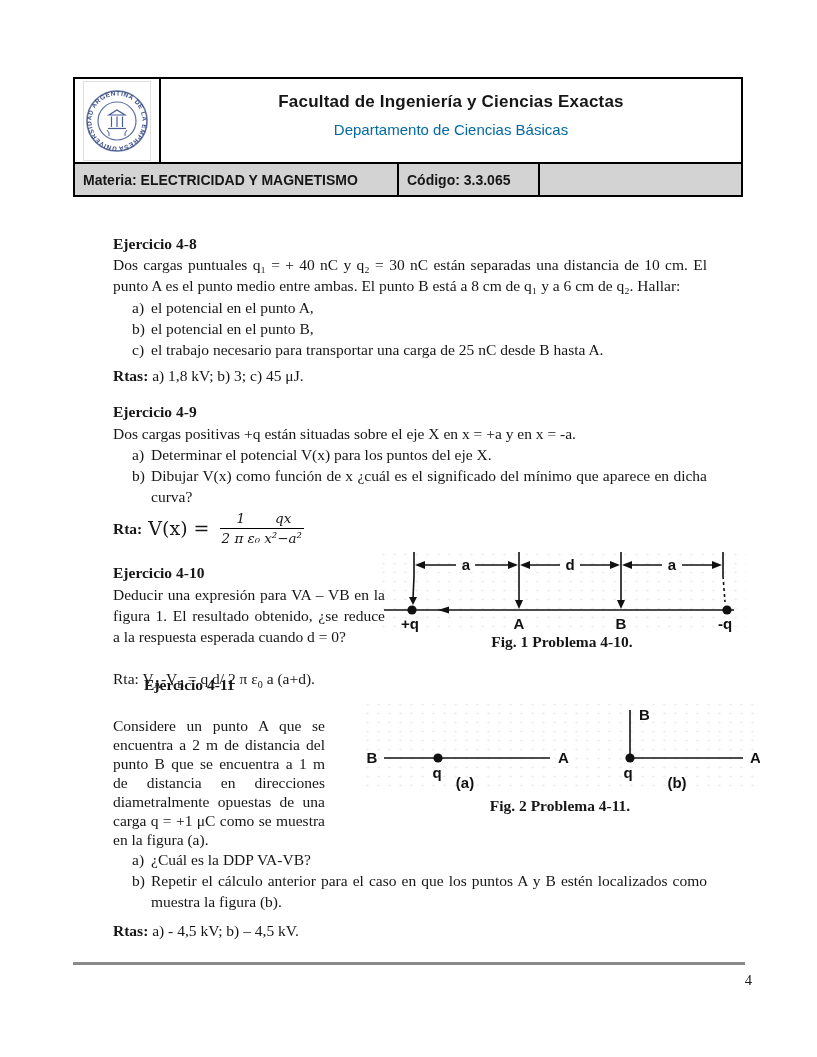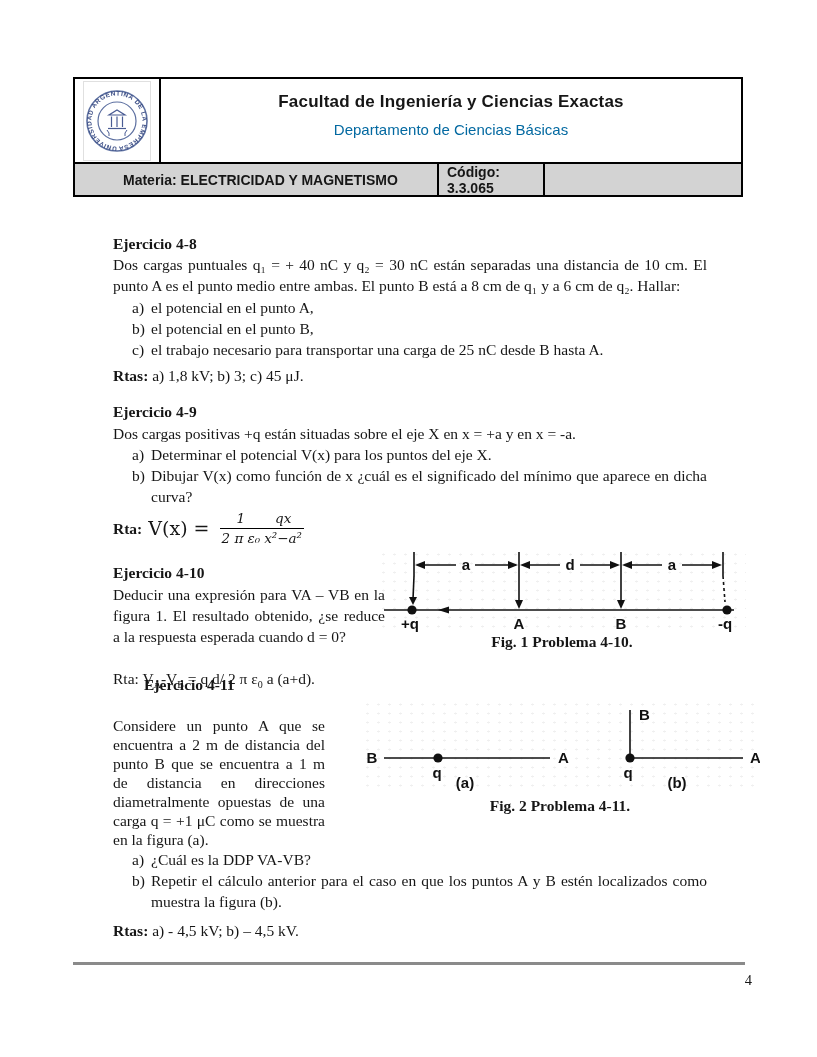"Materia: ELECTRICIDAD Y MAGNETISMO" .cell-materia { margin-left: 40px -> none }
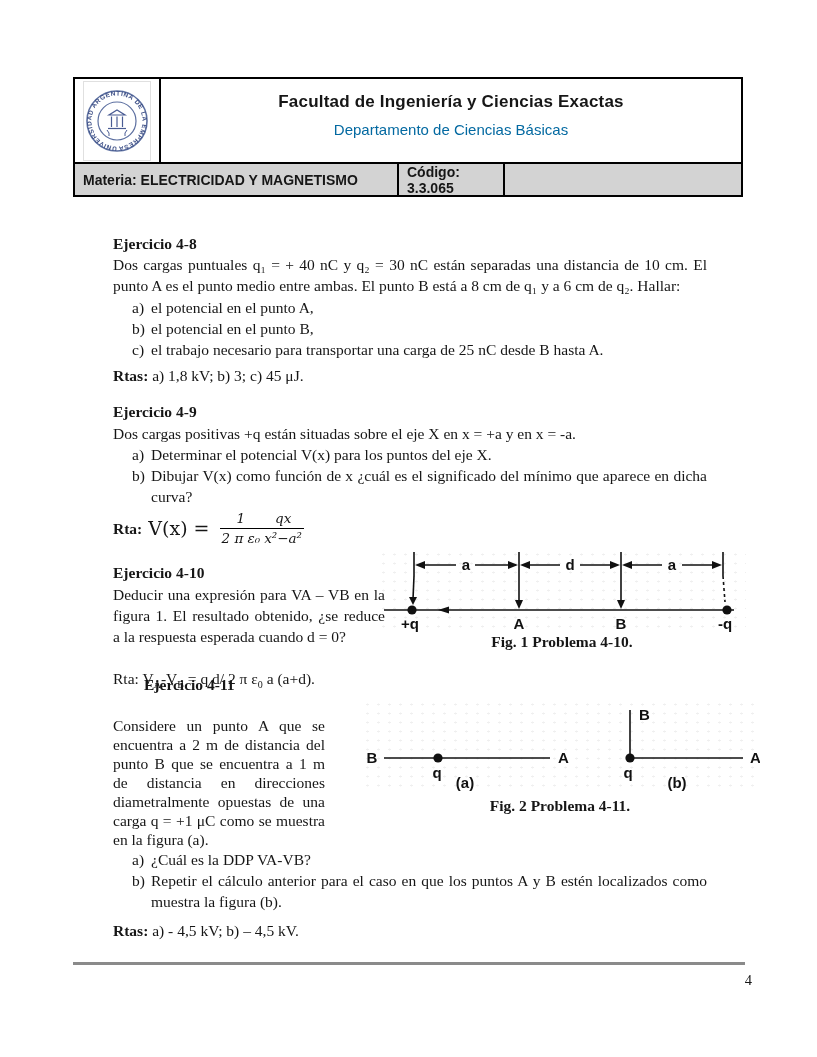"Código: 3.3.065" .cell-codigo { width: 106px -> 141px }
